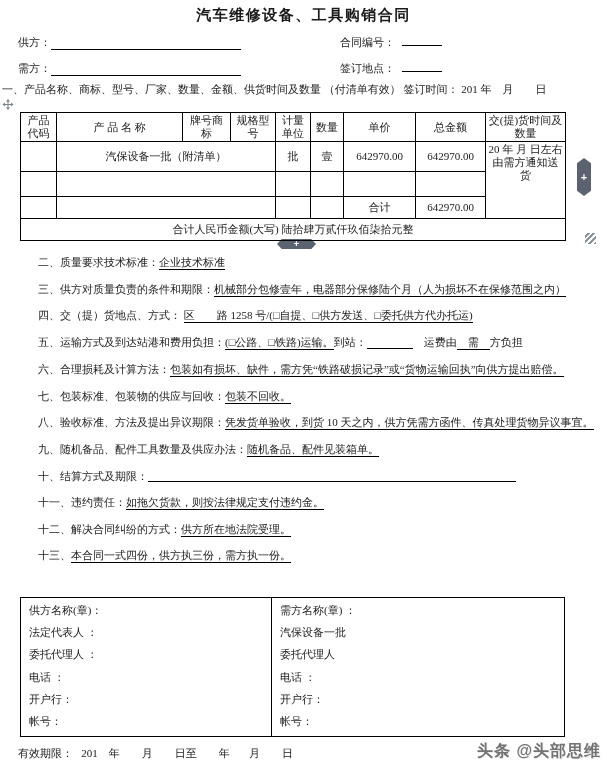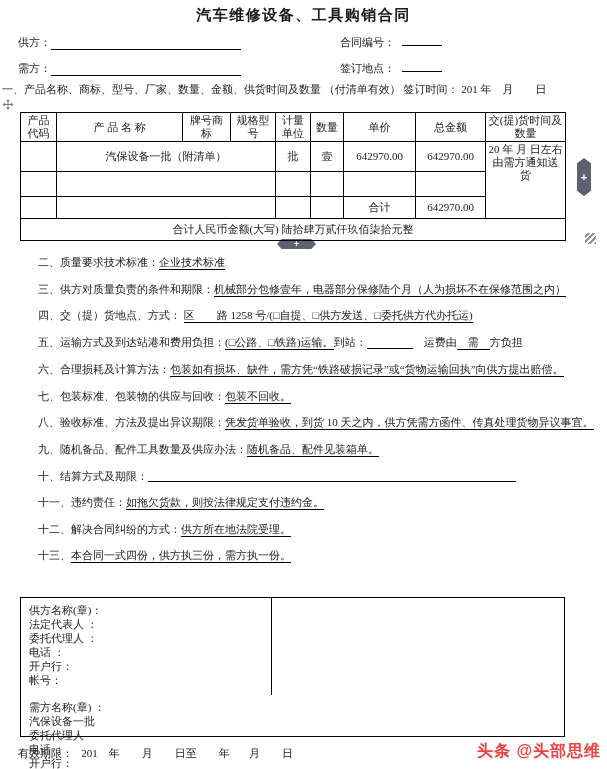"供方名称(章)：" .sig-table { flex-direction: column -> none }
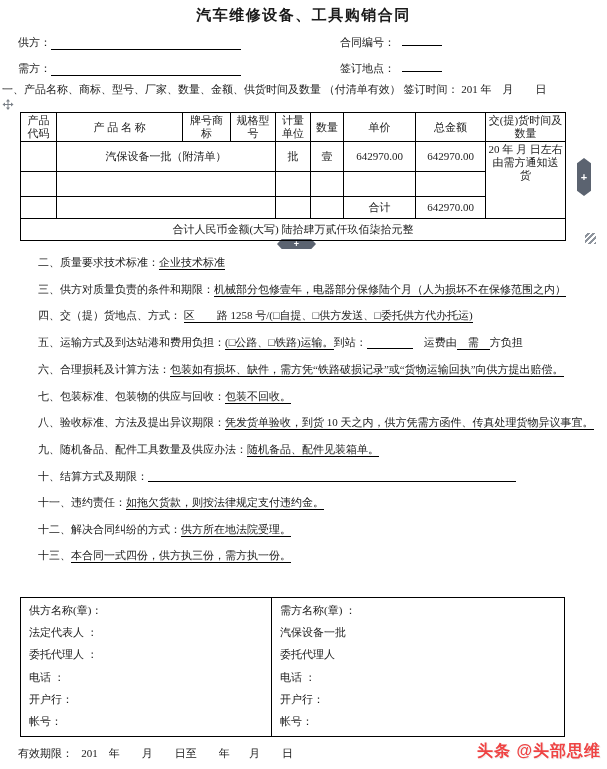"头条 @头部思维" .watermark { color: #ef4444 -> #737373 }
